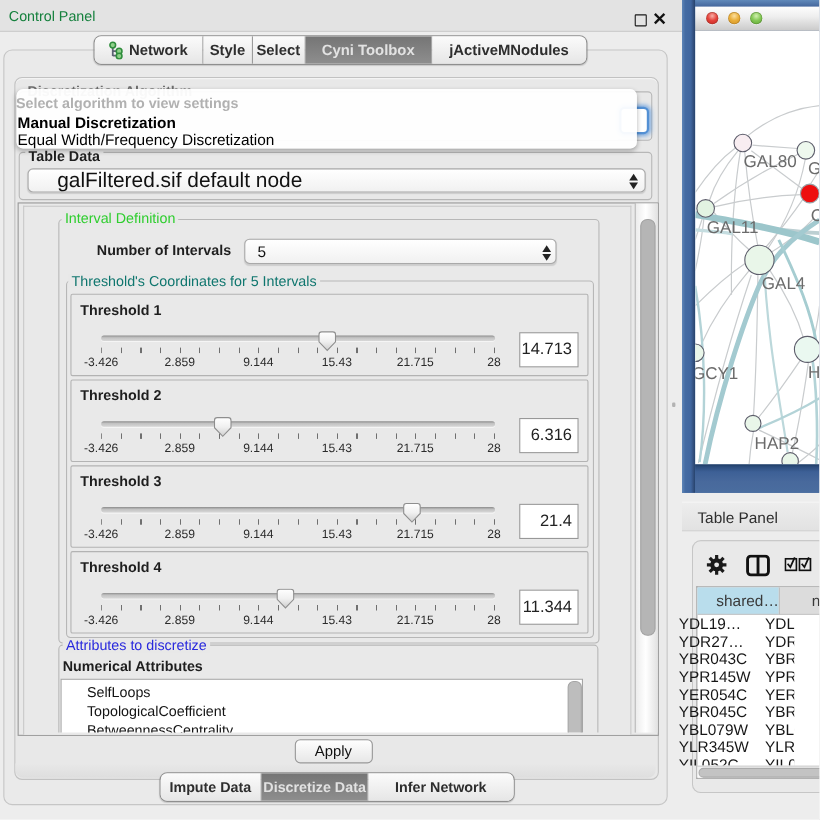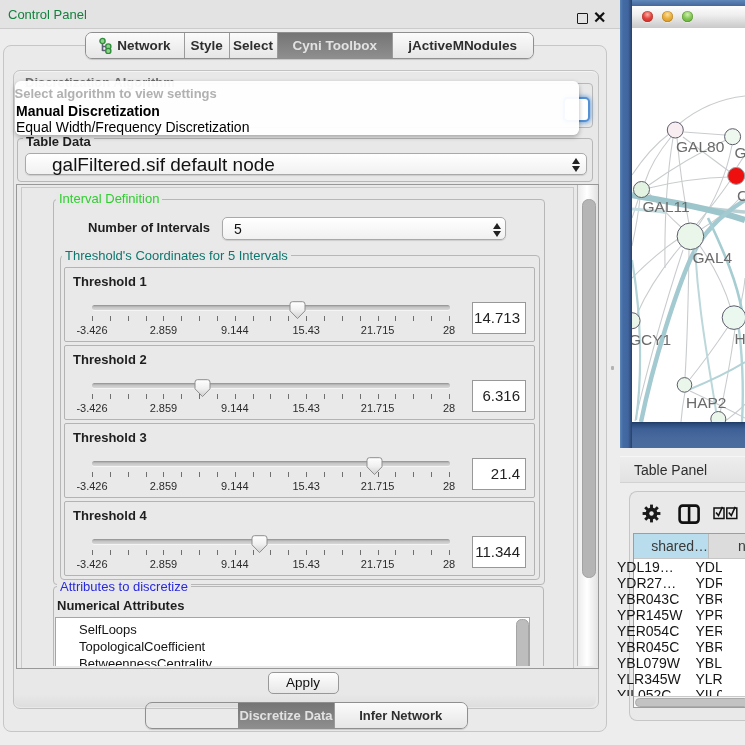"Impute Data" div.tab { html: none -> <div>Impute Data</div> }
